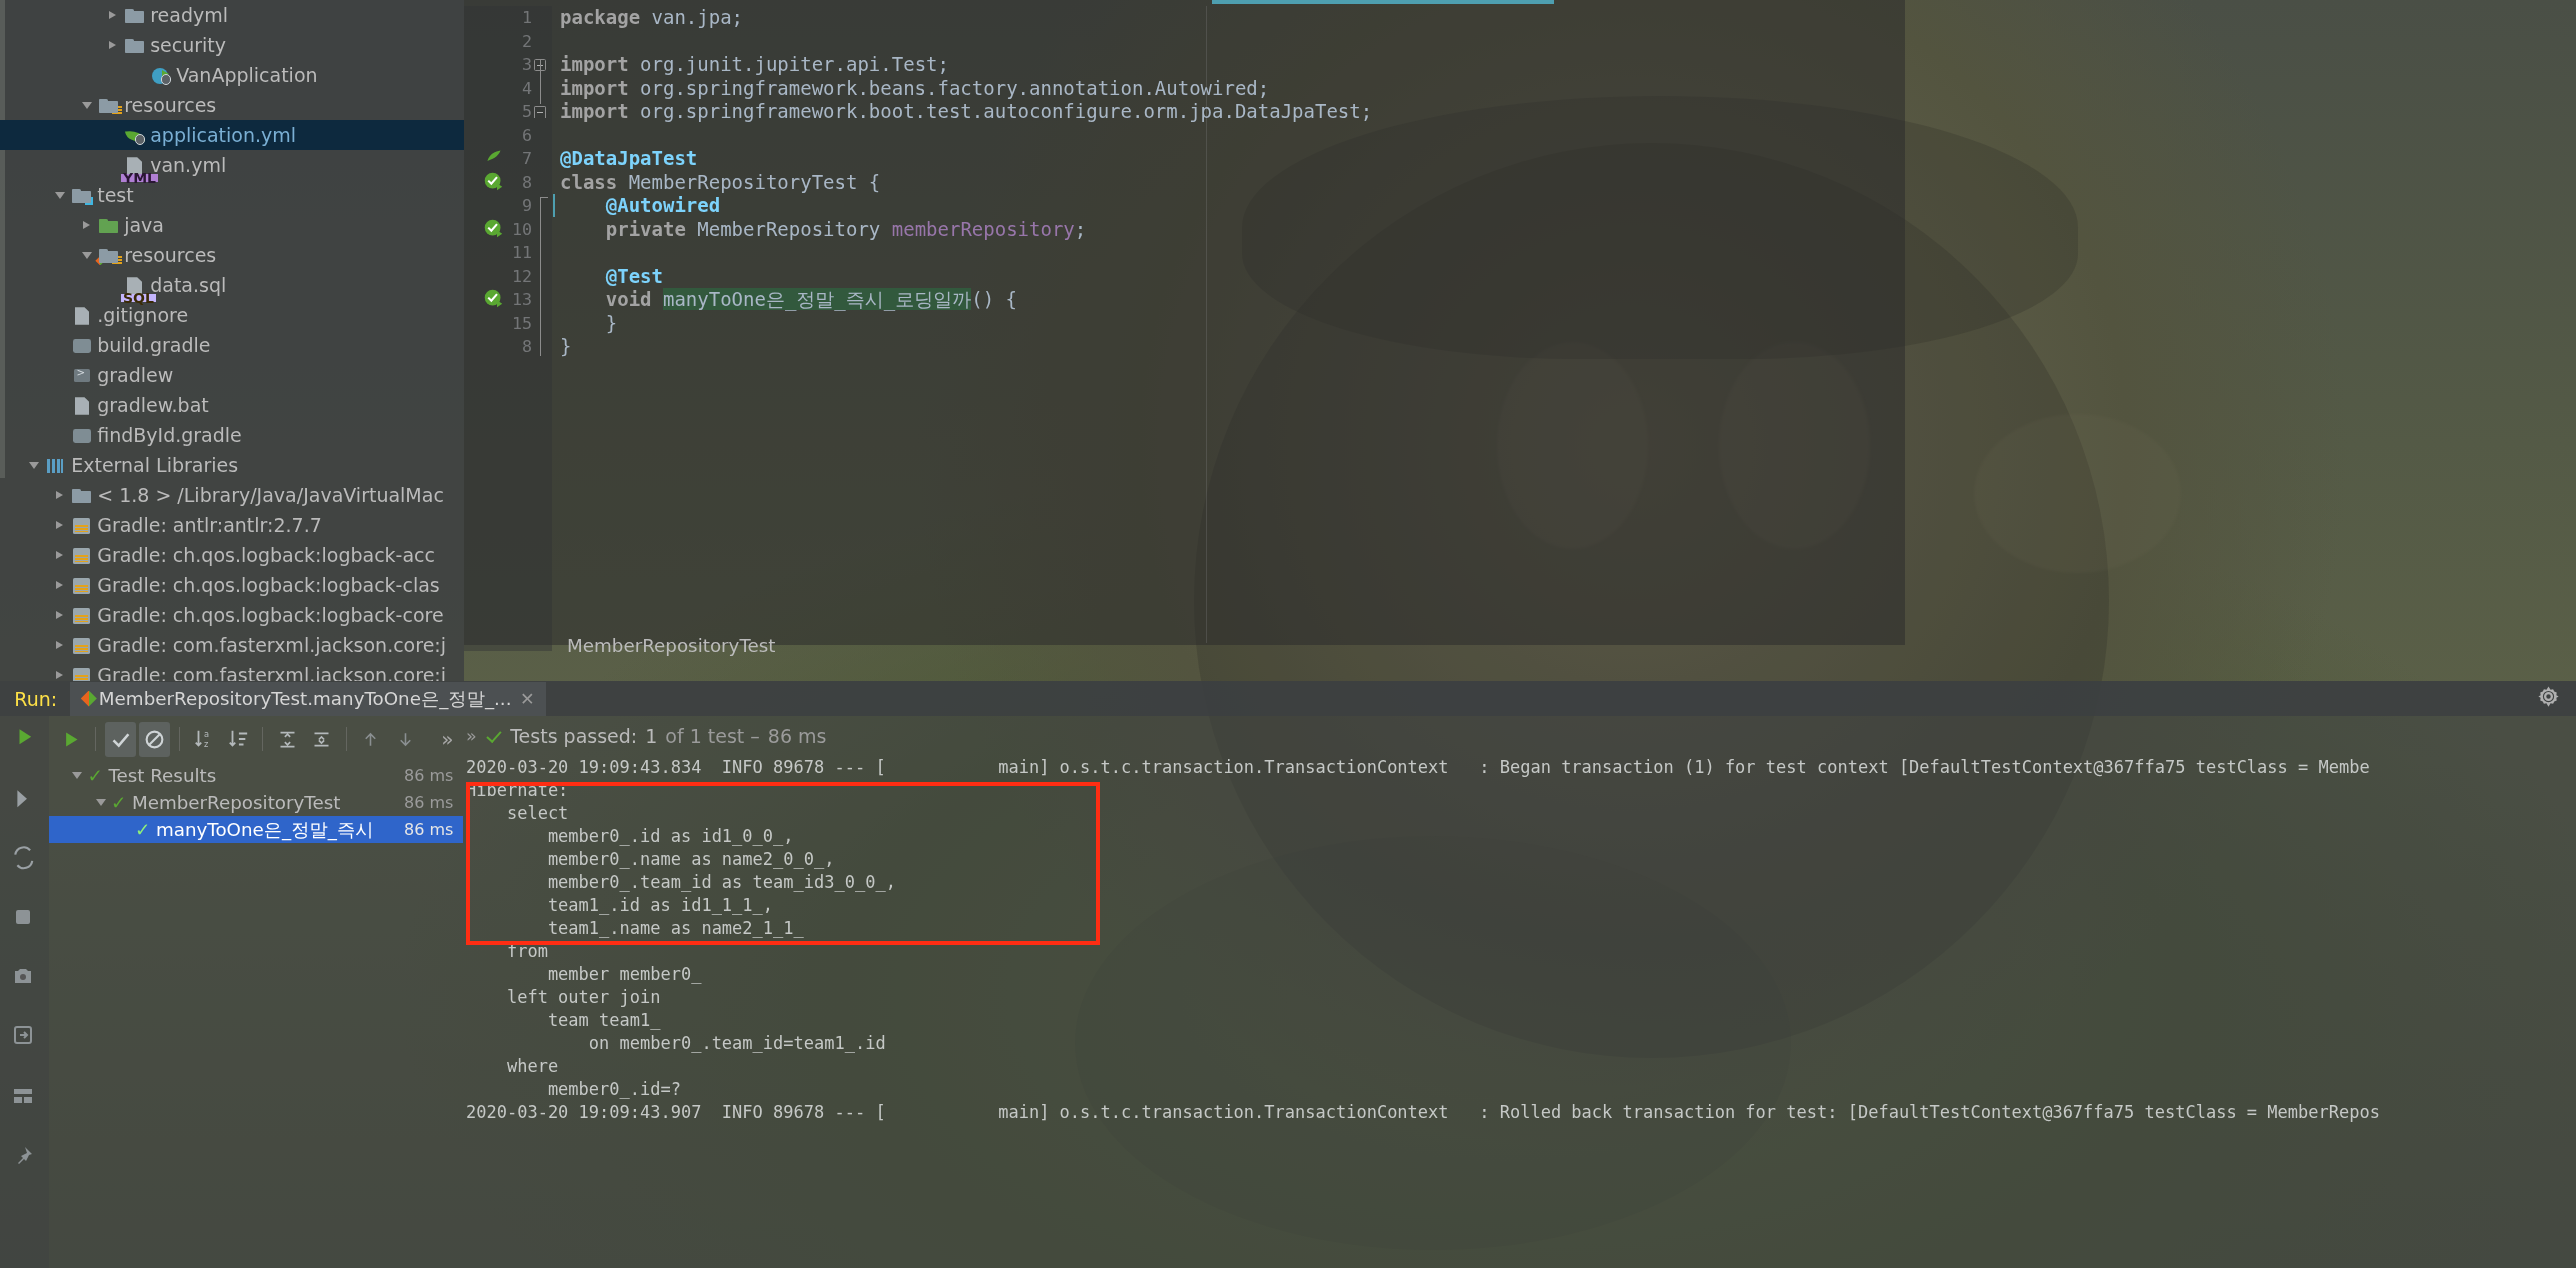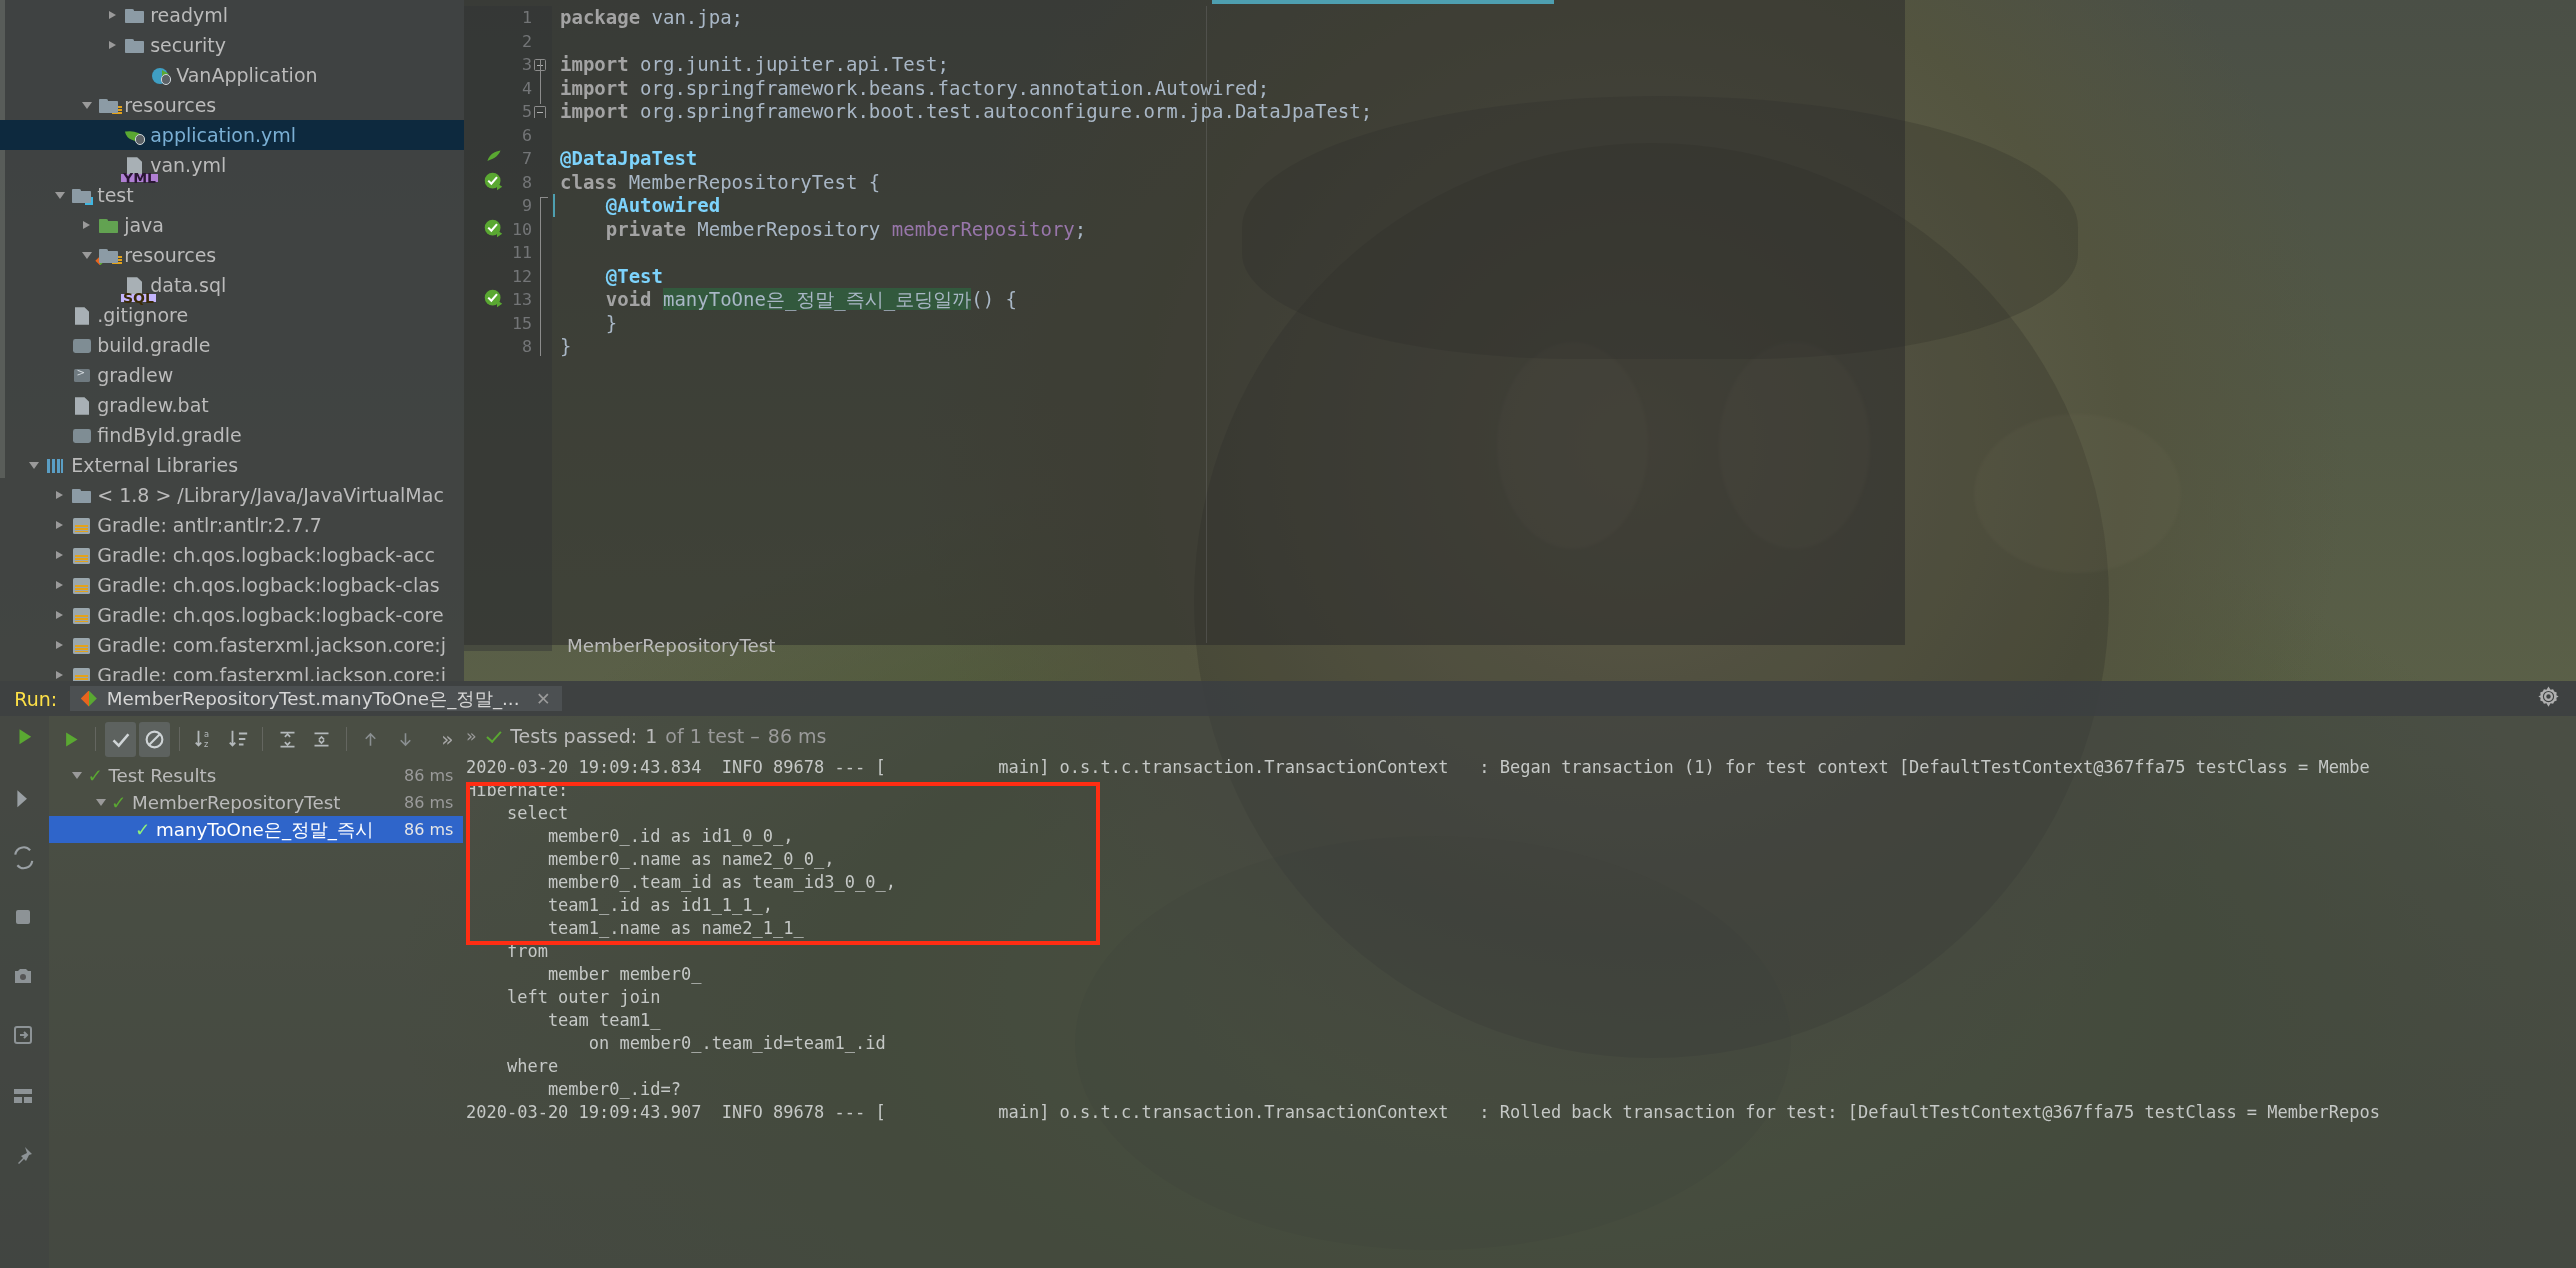"MemberRepositoryTest.manyToOne은_정말_..." .run-tab { gap: 10px -> 2px; height: 25px -> 34px }
